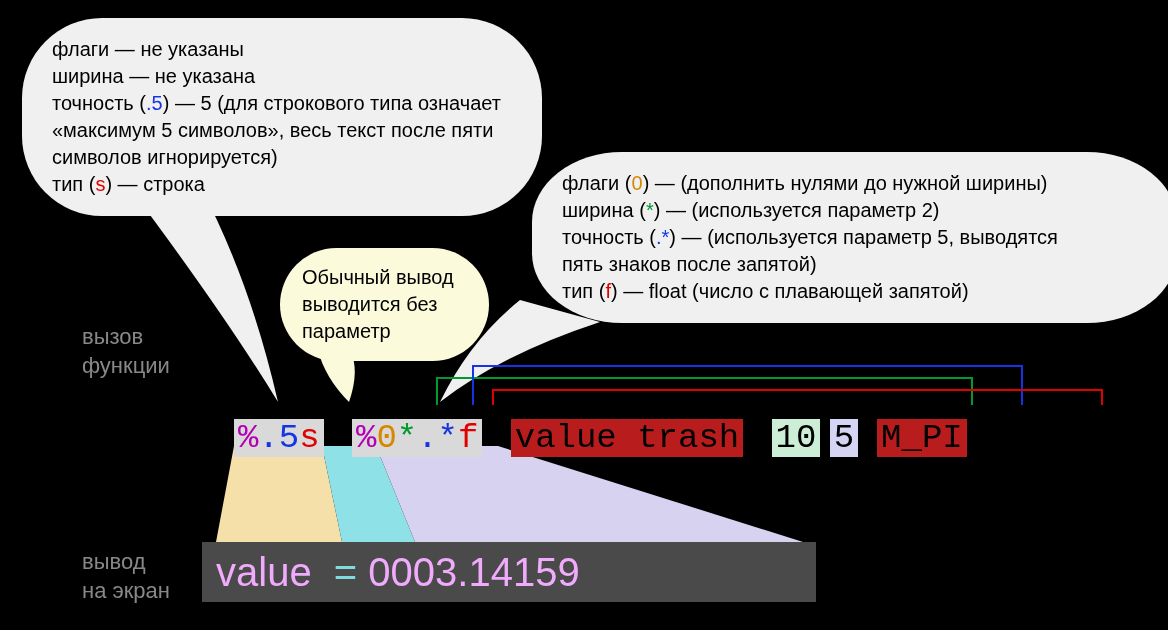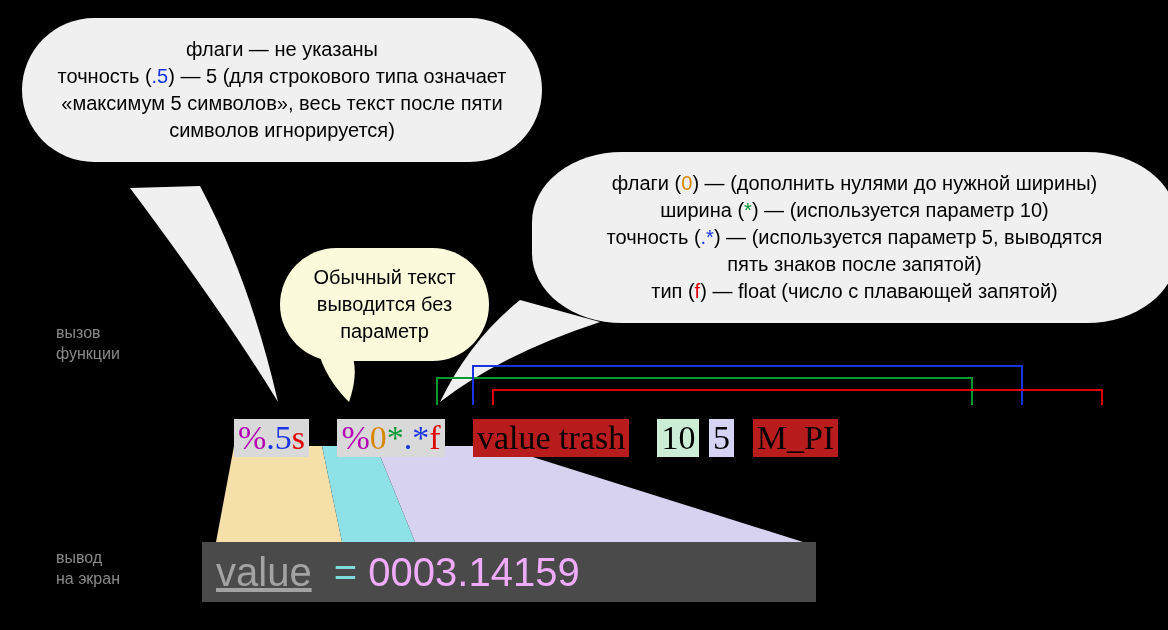"флаги — не указаны" .bubble { text-align: center -> none }
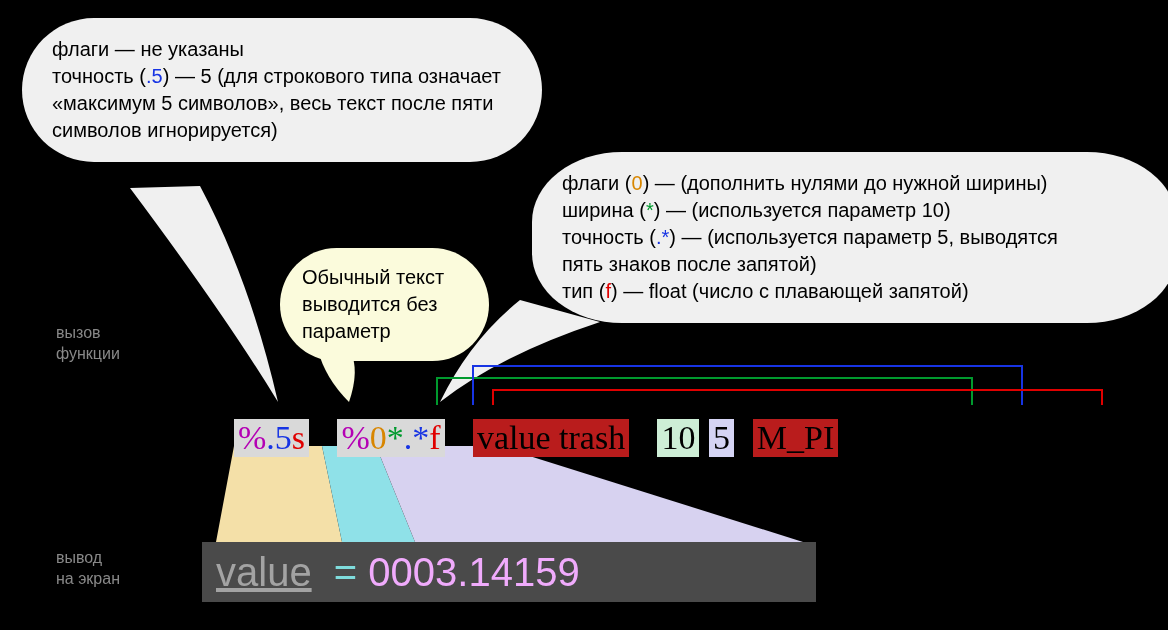"ширина — не указана" div { html: none -> <div><span>ширина — не указана</span></div> }
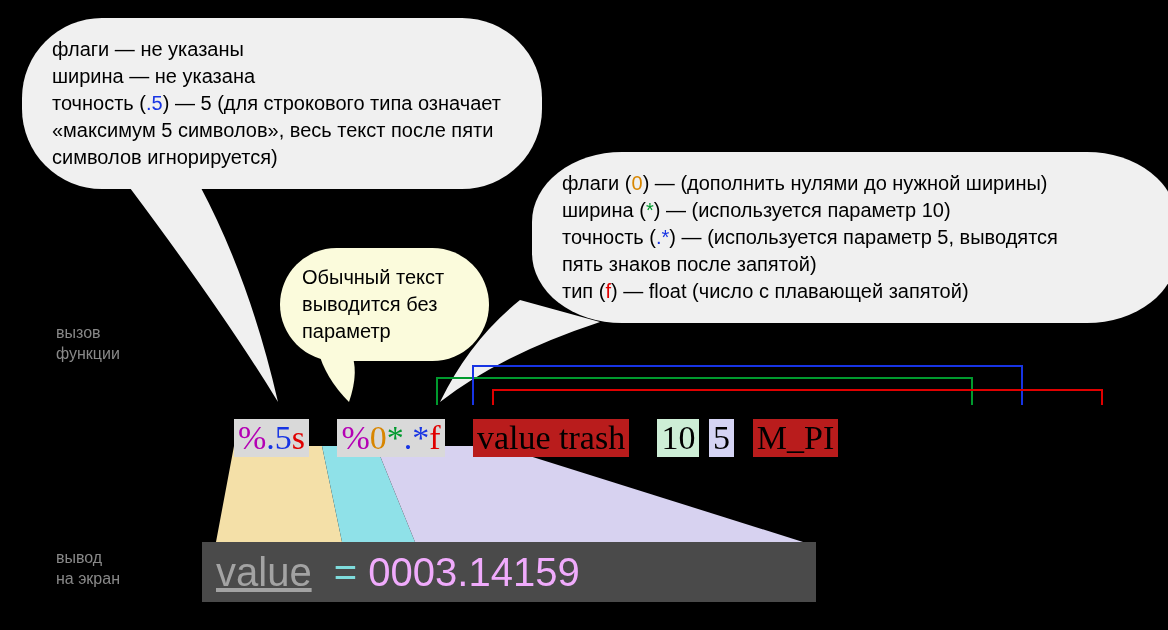"тип (s) — строка" div { html: none -> <div> <span>тип (</span><span>s</span><span>) — строка</span> </div> }
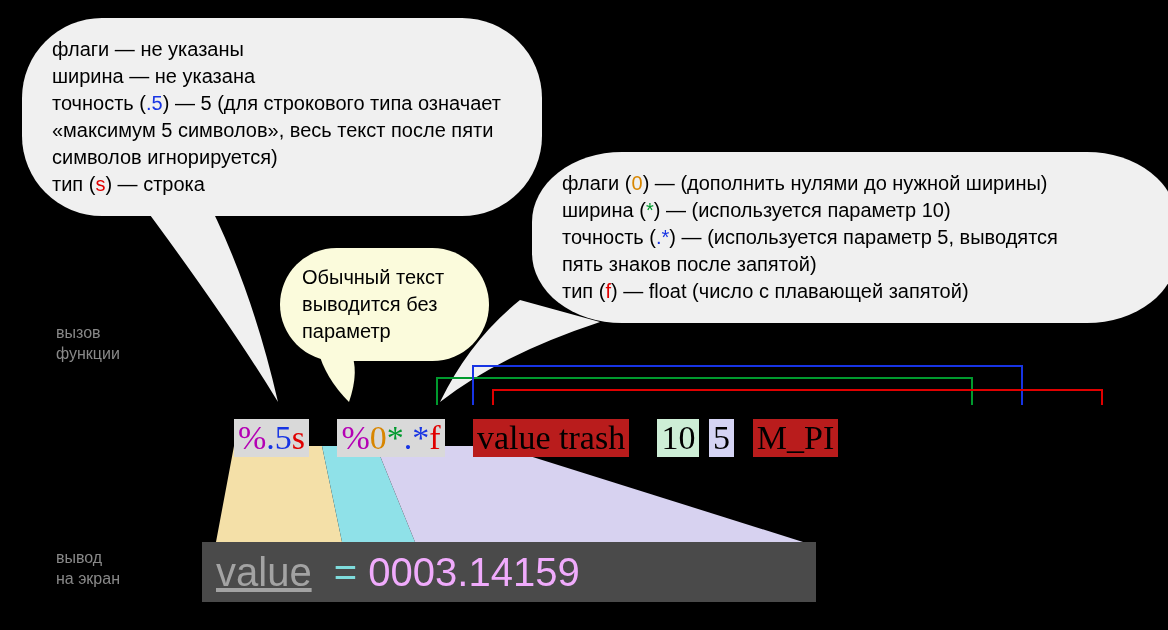") — (используется параметр 10)" span { text: 10 -> 2 }
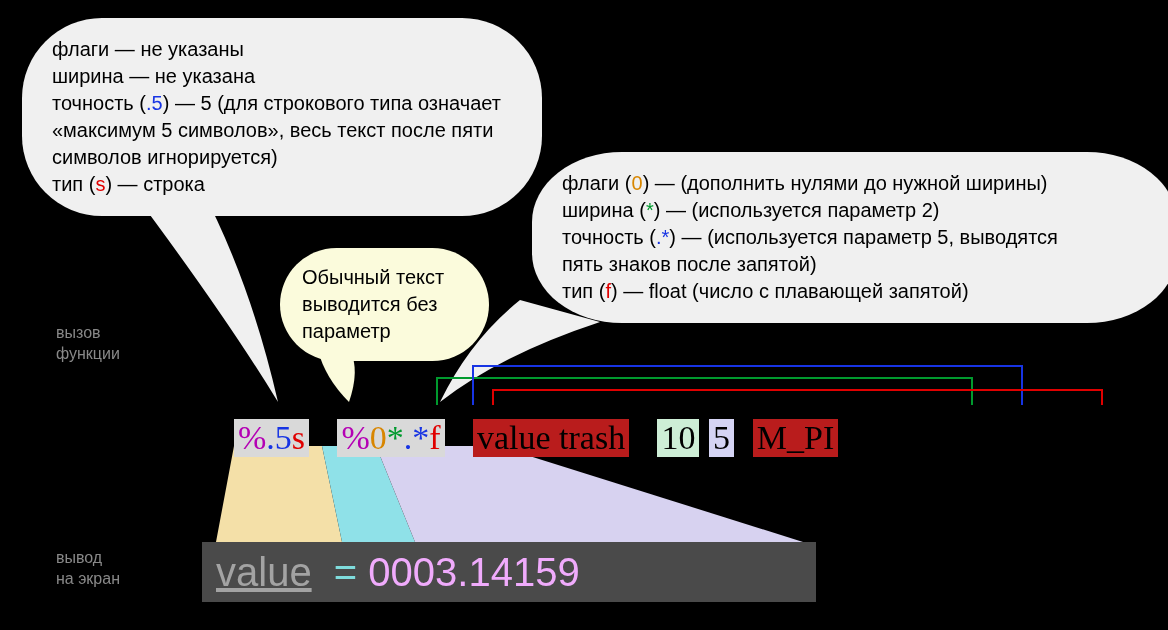"Обычный текст" span { text: текст -> вывод }
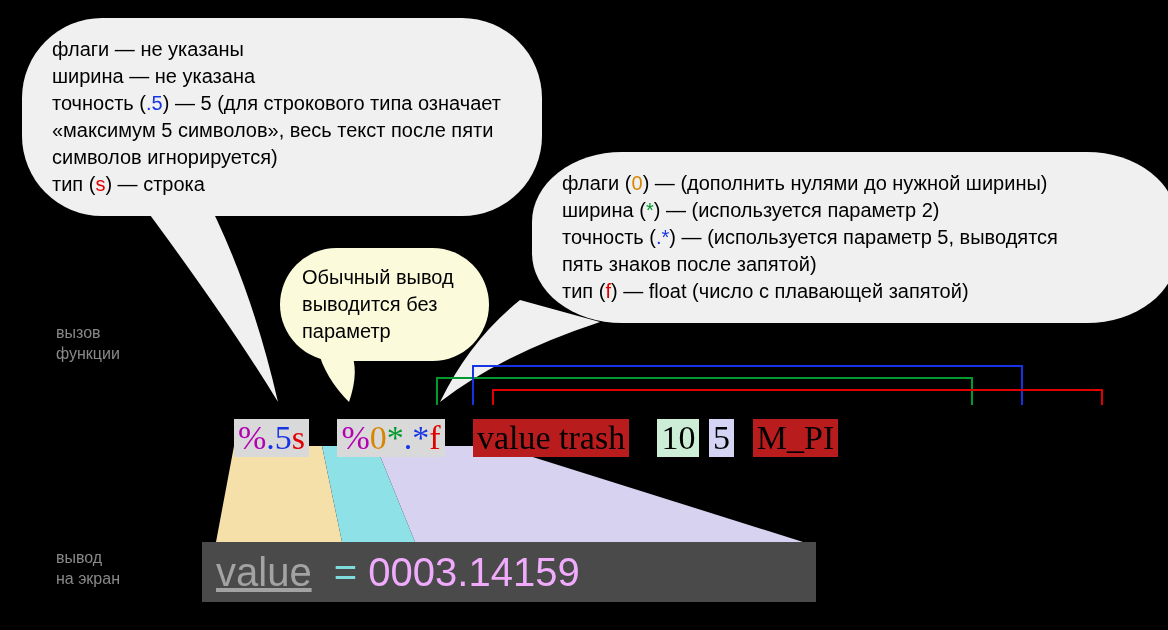"вызов" .side-label { font-size: 16px -> 22px; margin-left: none -> 26px }
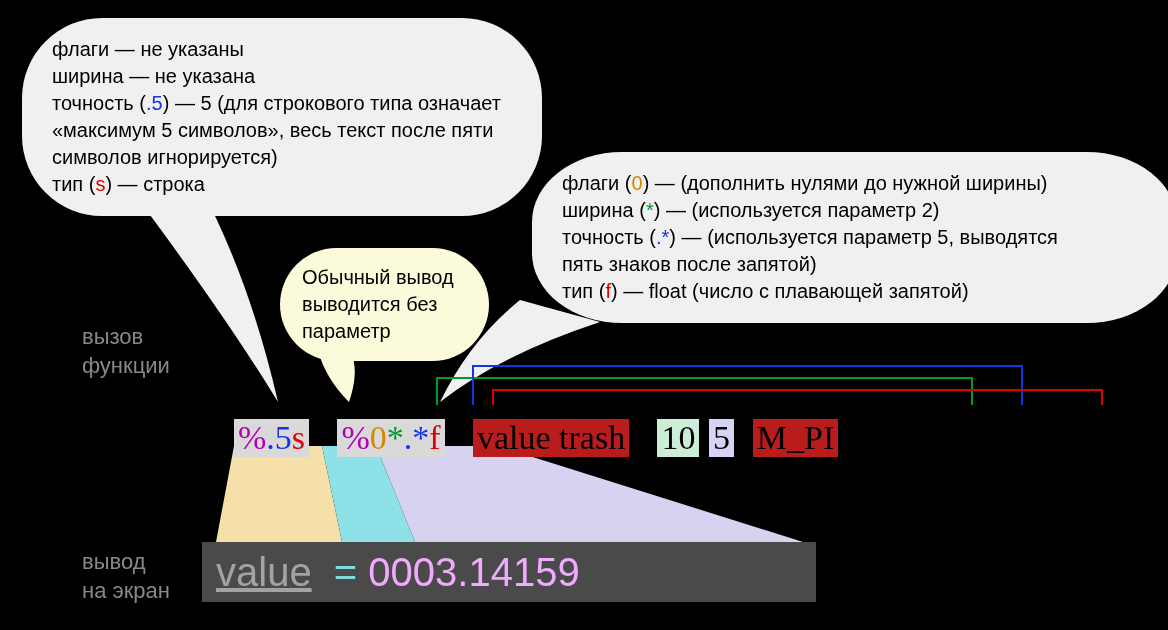"%.5s" .chip { font-family: Liberation Serif, serif -> Liberation Mono, monospace }
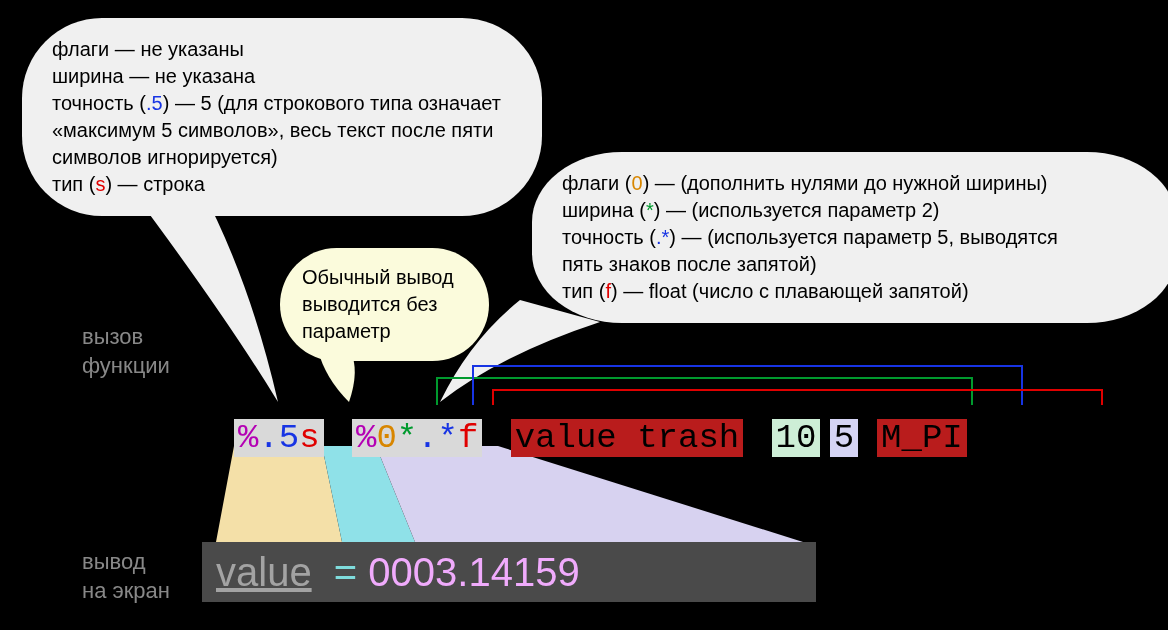"value" .out-yellow { color: #a3a3a3 -> #f0abfc; text-decoration: underline -> none }
